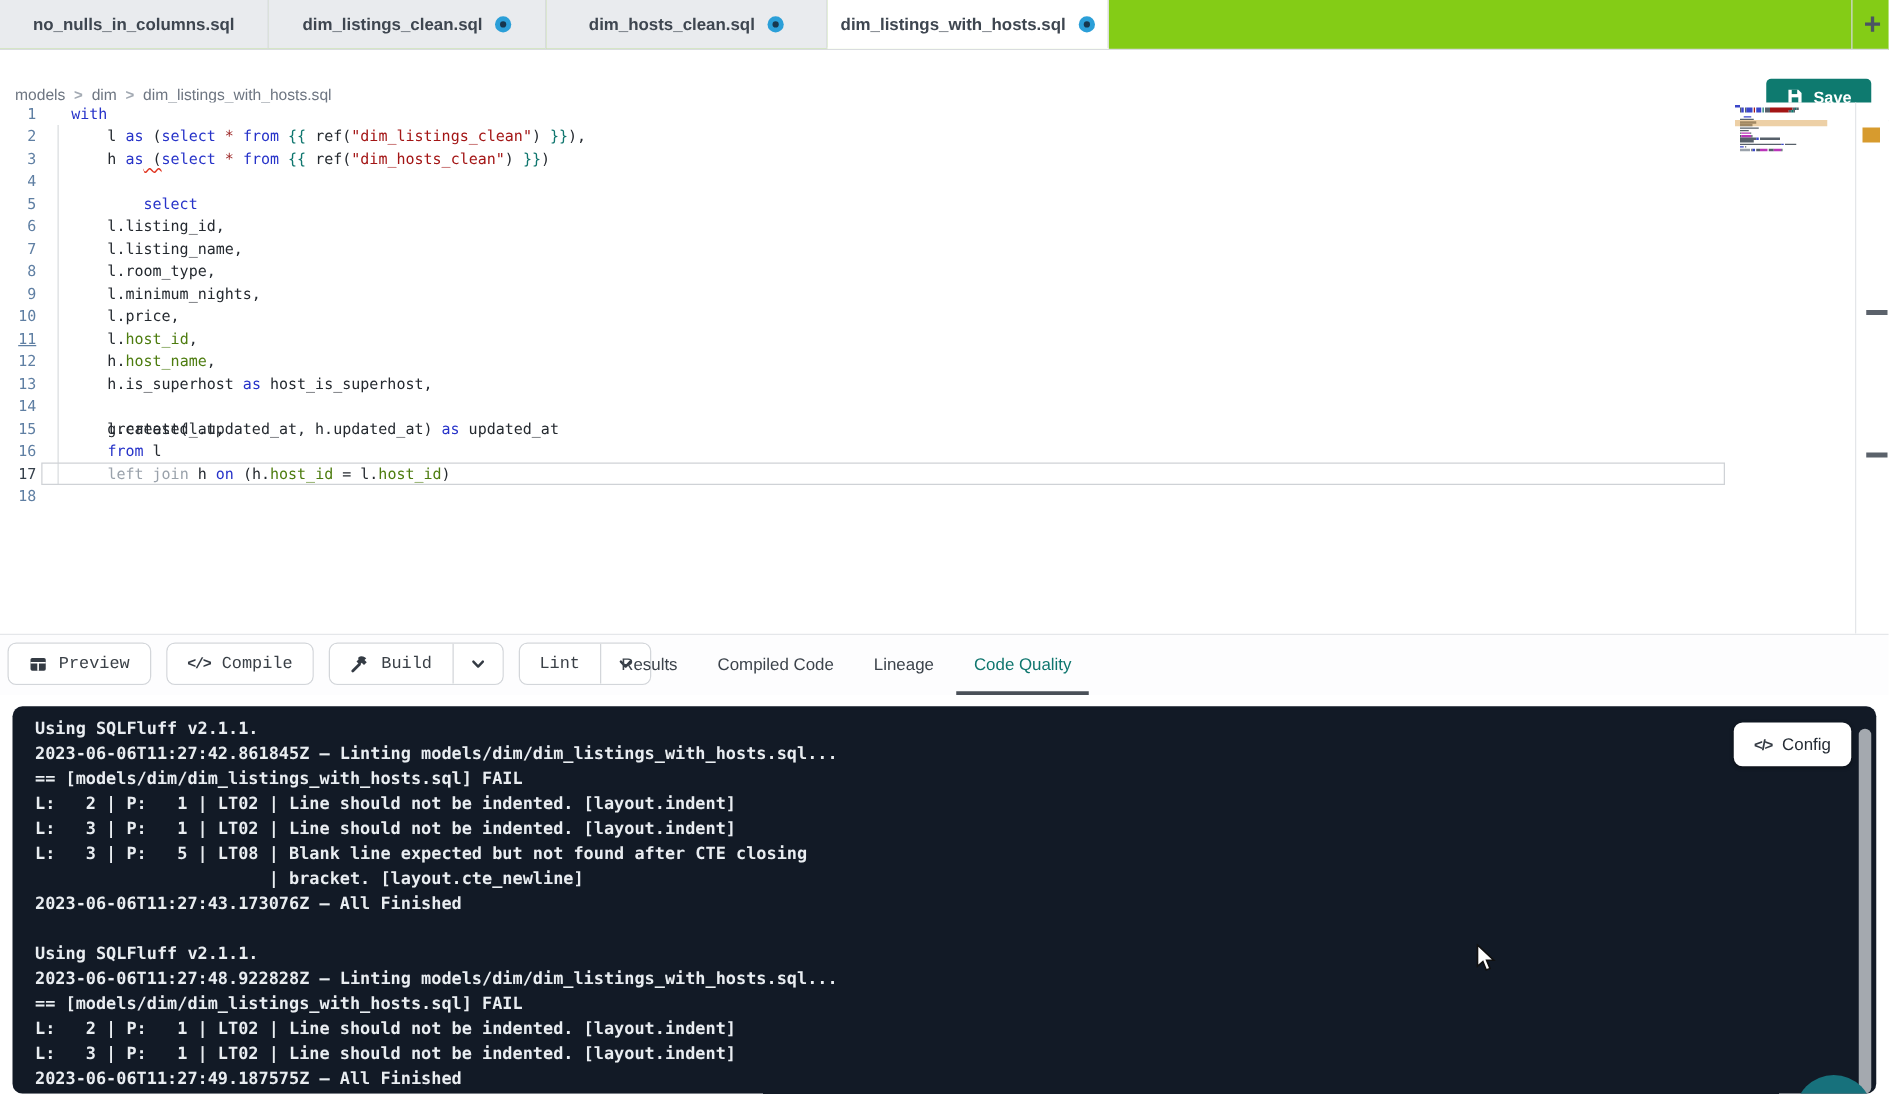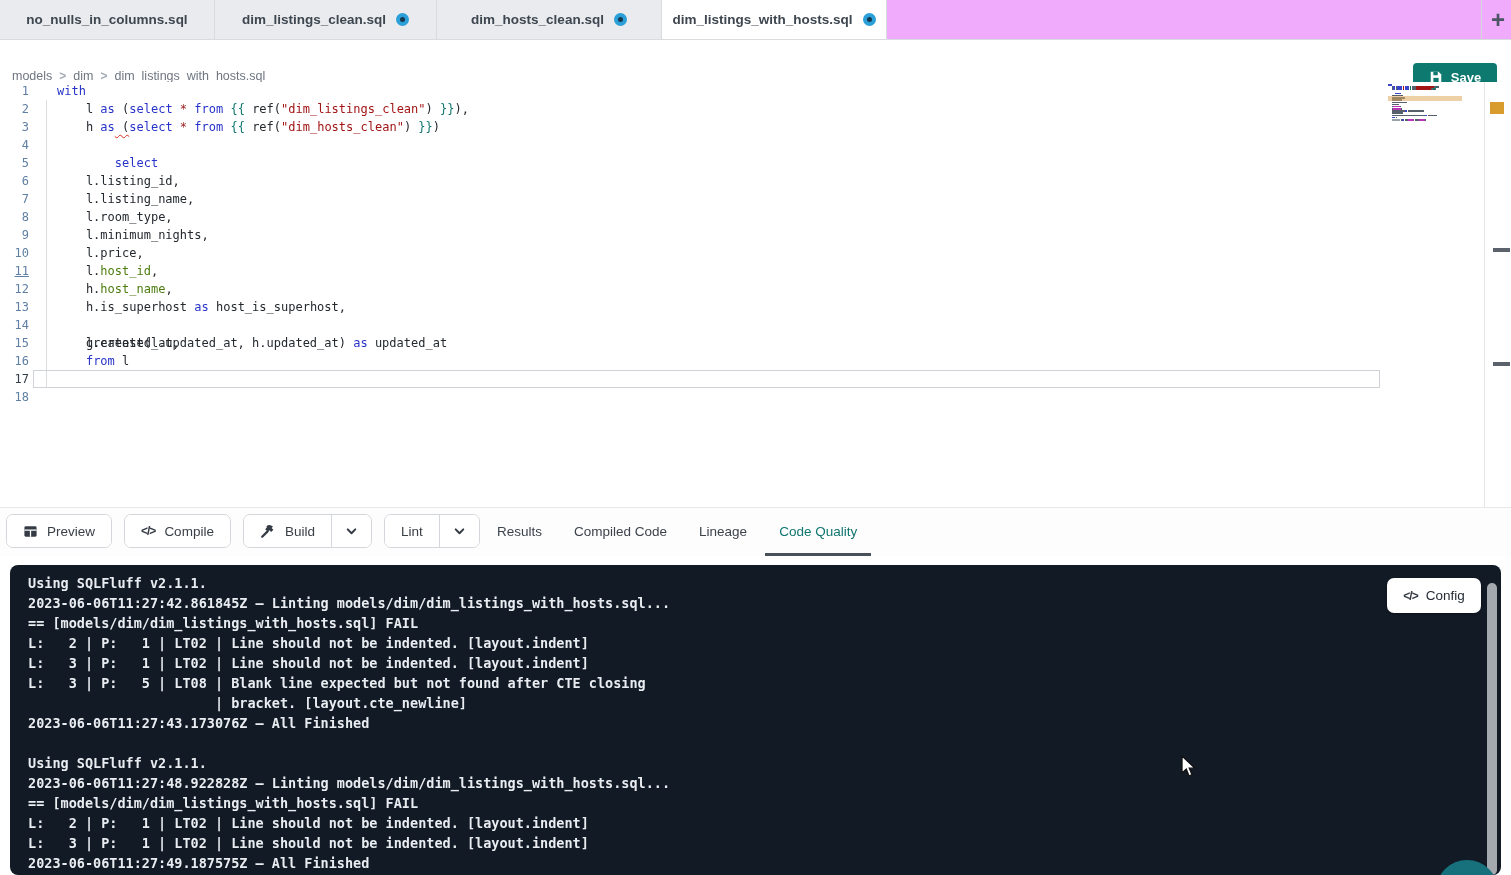"no_nulls_in_columns.sql" .tabbar { background: #f0abfc -> #84cc16 }
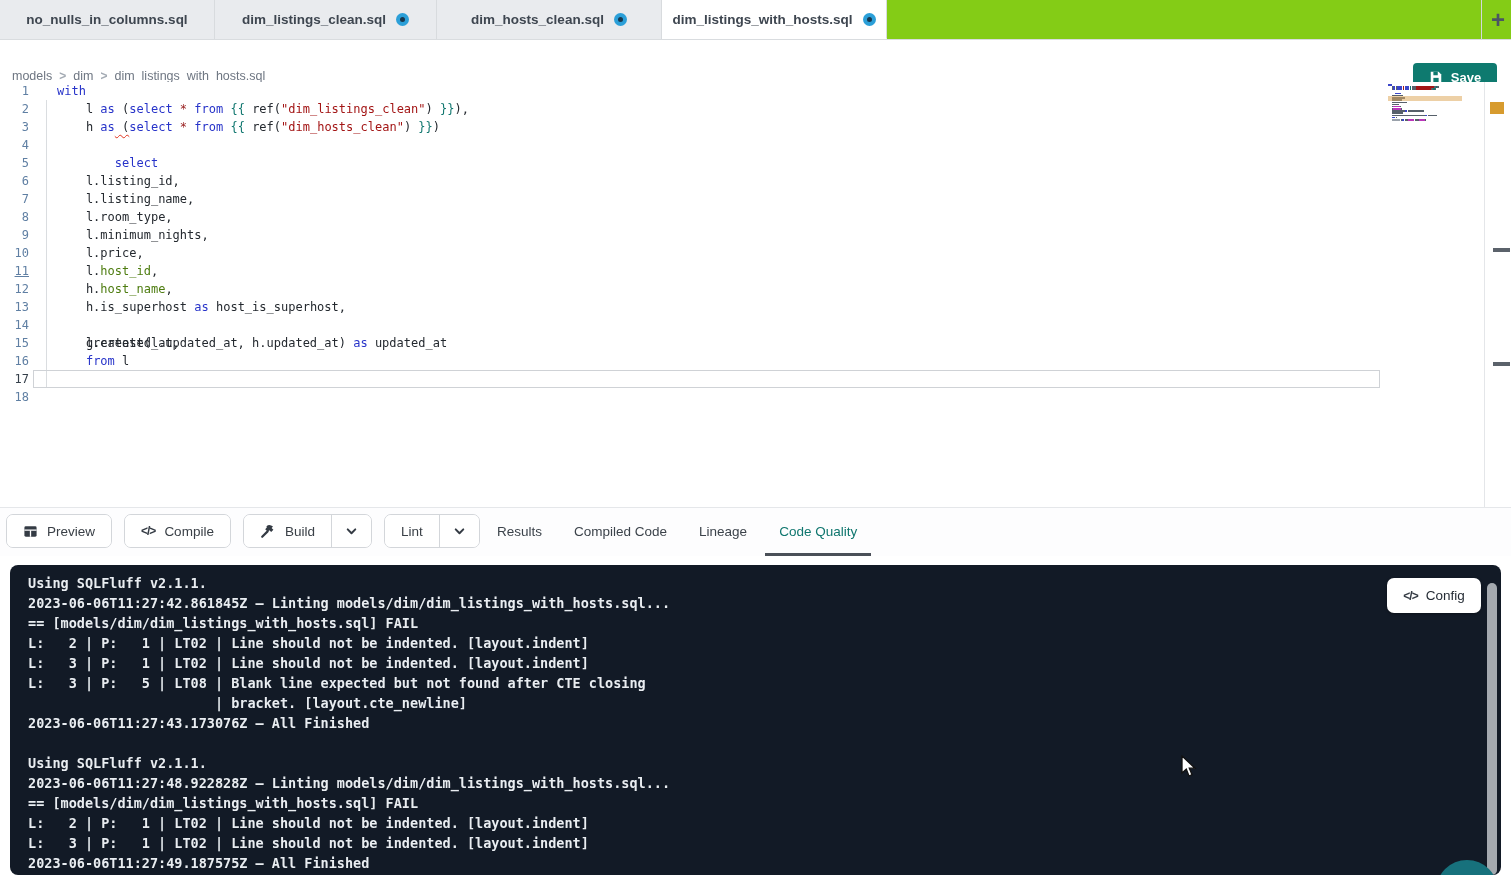"left join h on (h.host_id" div.code-line { html: none -> <div><span> </span><span>left join</span><span> h </span><span>on</span><span> (h.</span><span>host_id</span><span> = l.</span><span>host_id</span><span>)</span></div> }
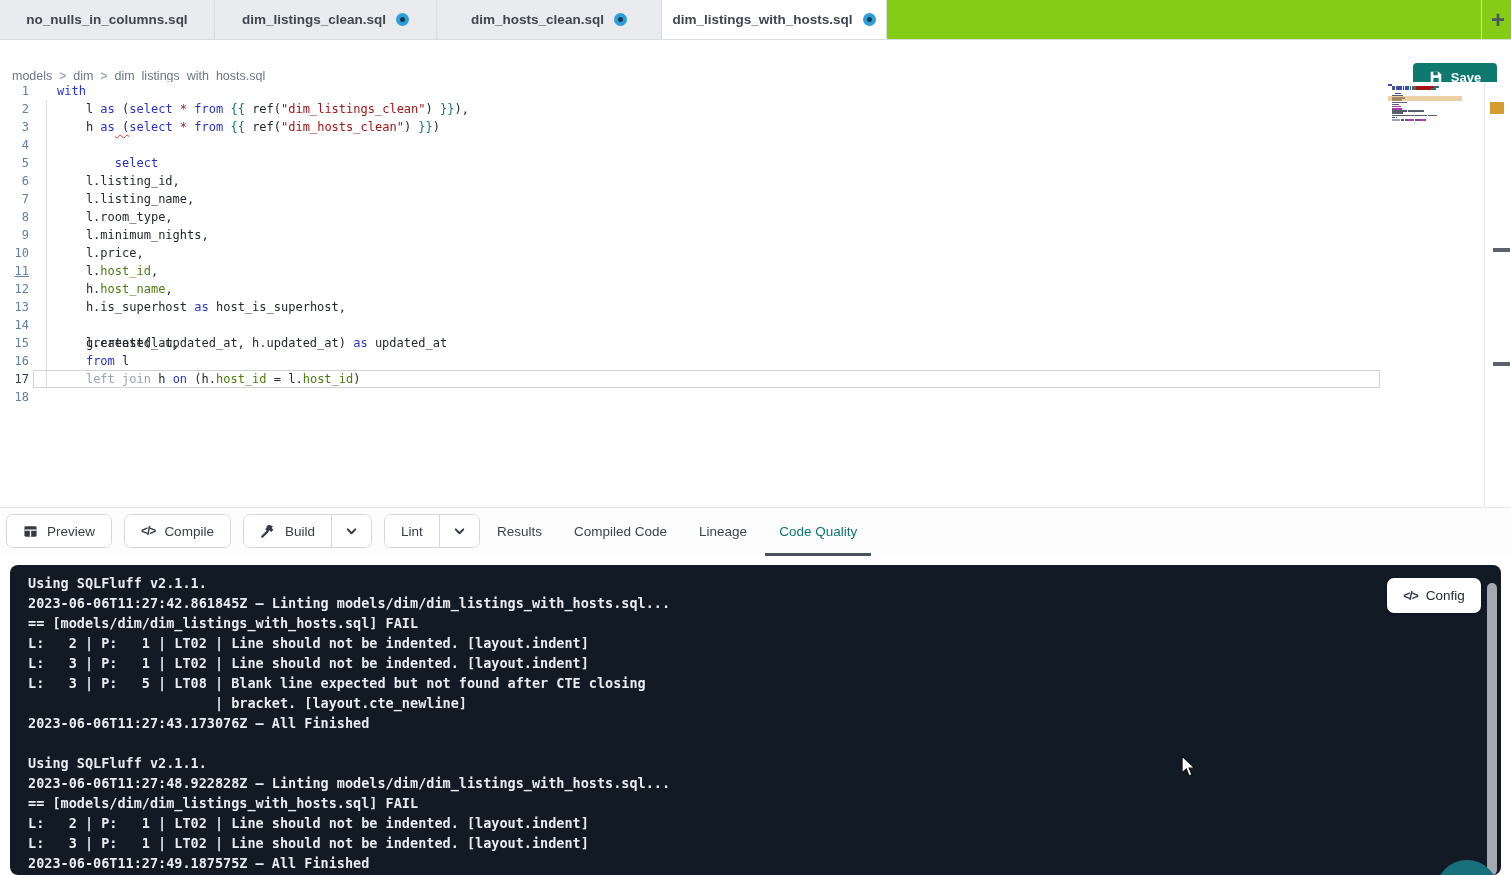"Preview" .tb-btn { font-family: Liberation Sans, sans-serif -> Liberation Mono, monospace }
